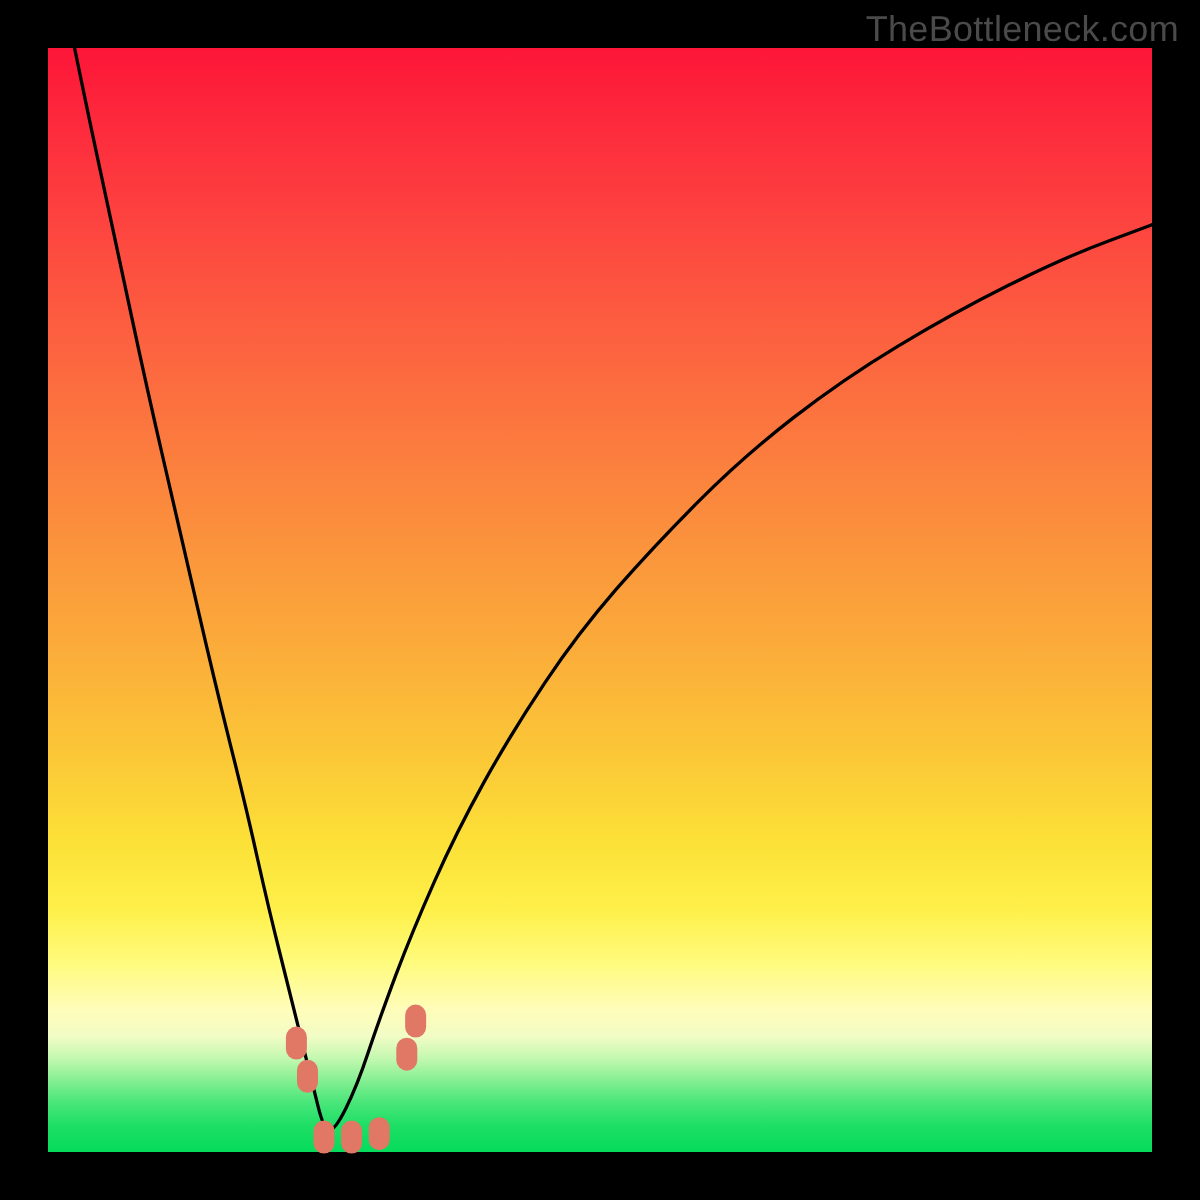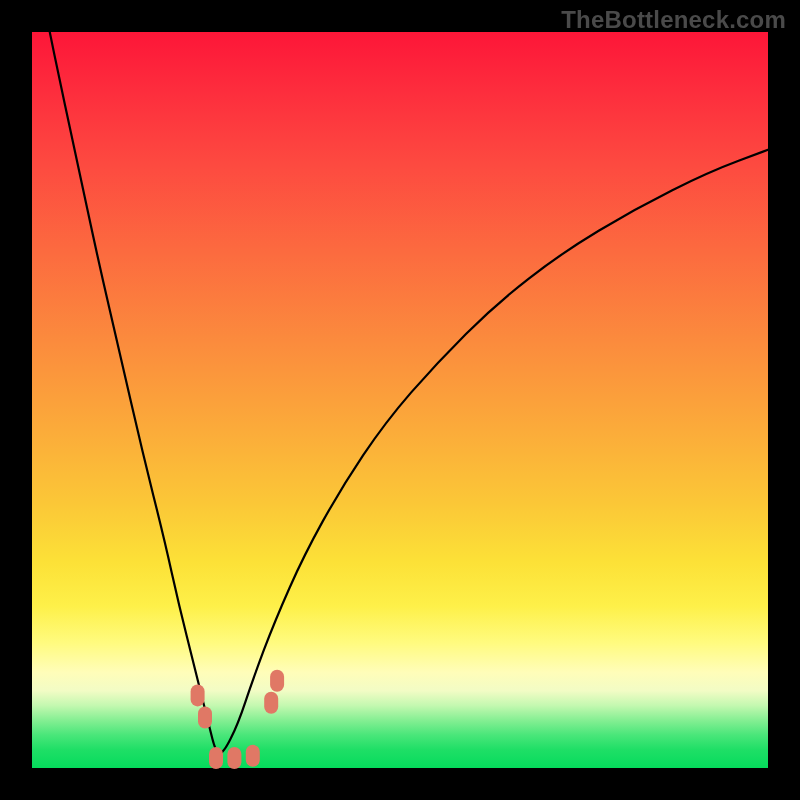"TheBottleneck.com" .watermark { font-weight: 700 -> 400 }
